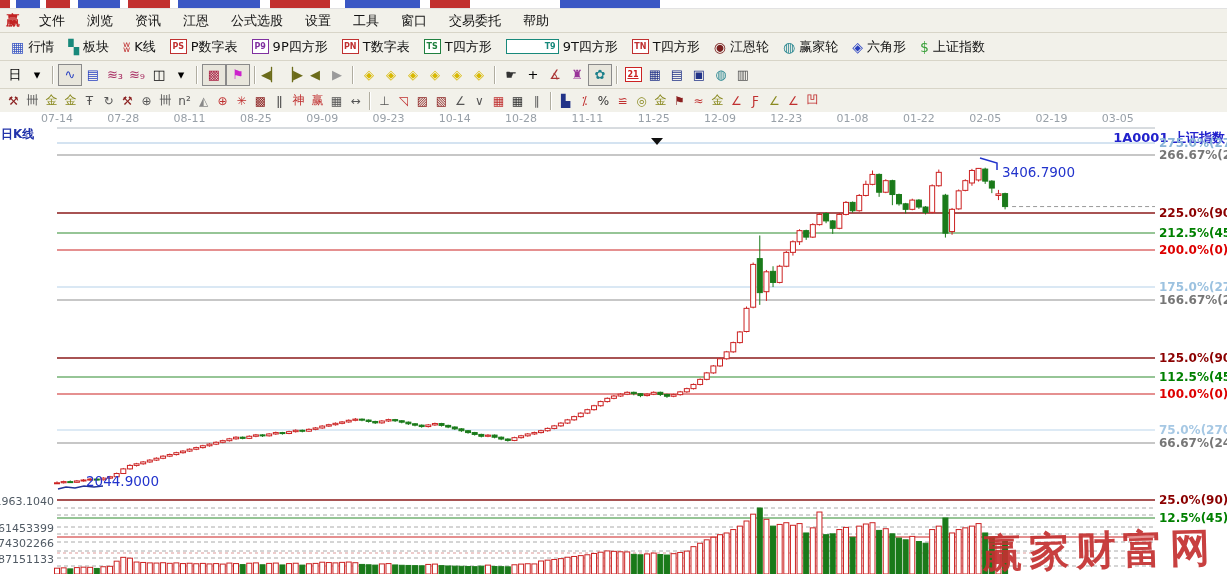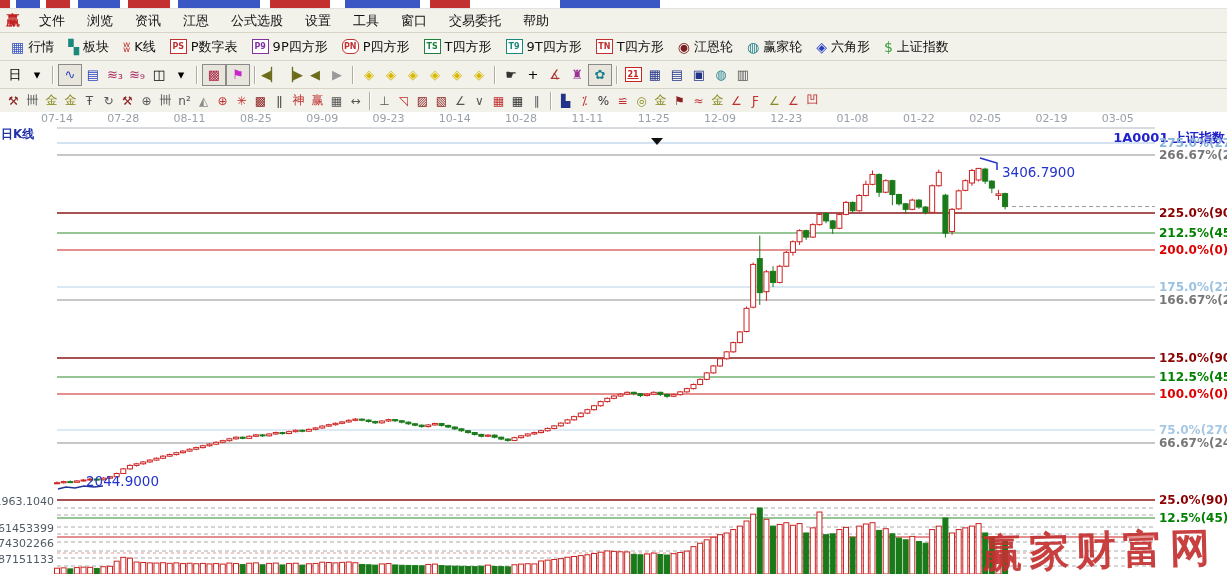"PN" span.badge { border-radius: 6px -> none }
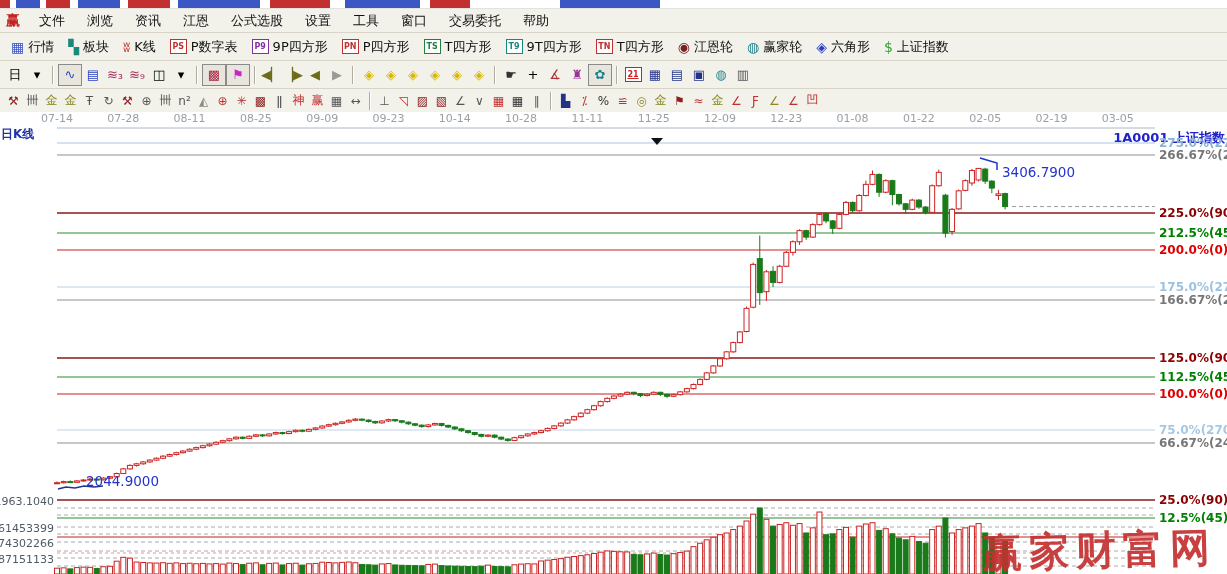"P四方形" span.lbl { text: P四方形 -> T数字表 }
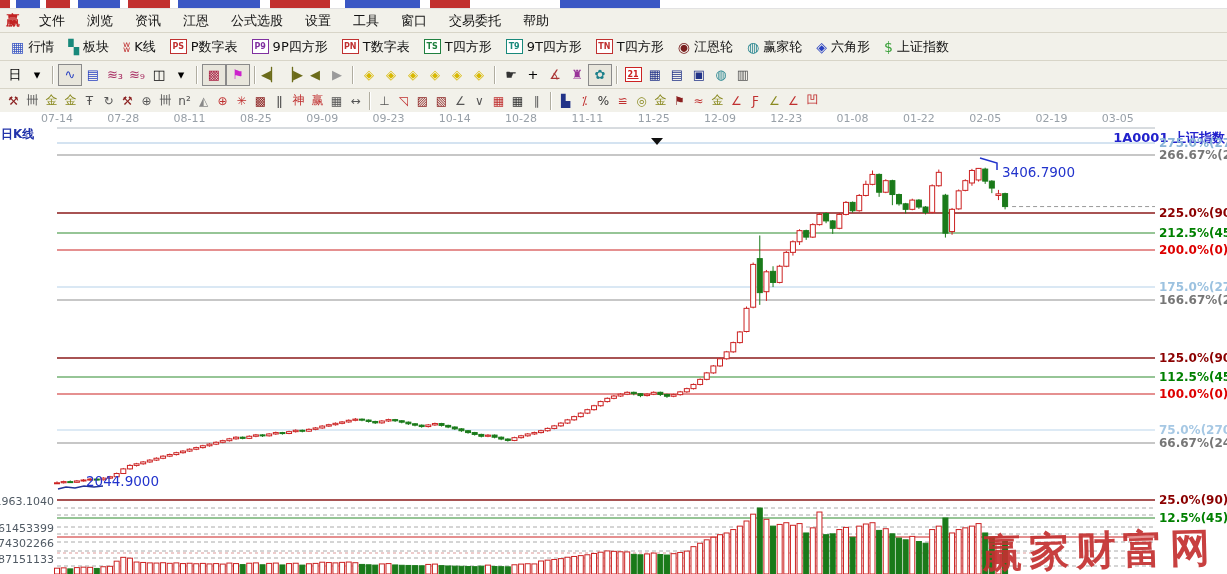"T9" span.badge { padding-left: none -> 36px }
